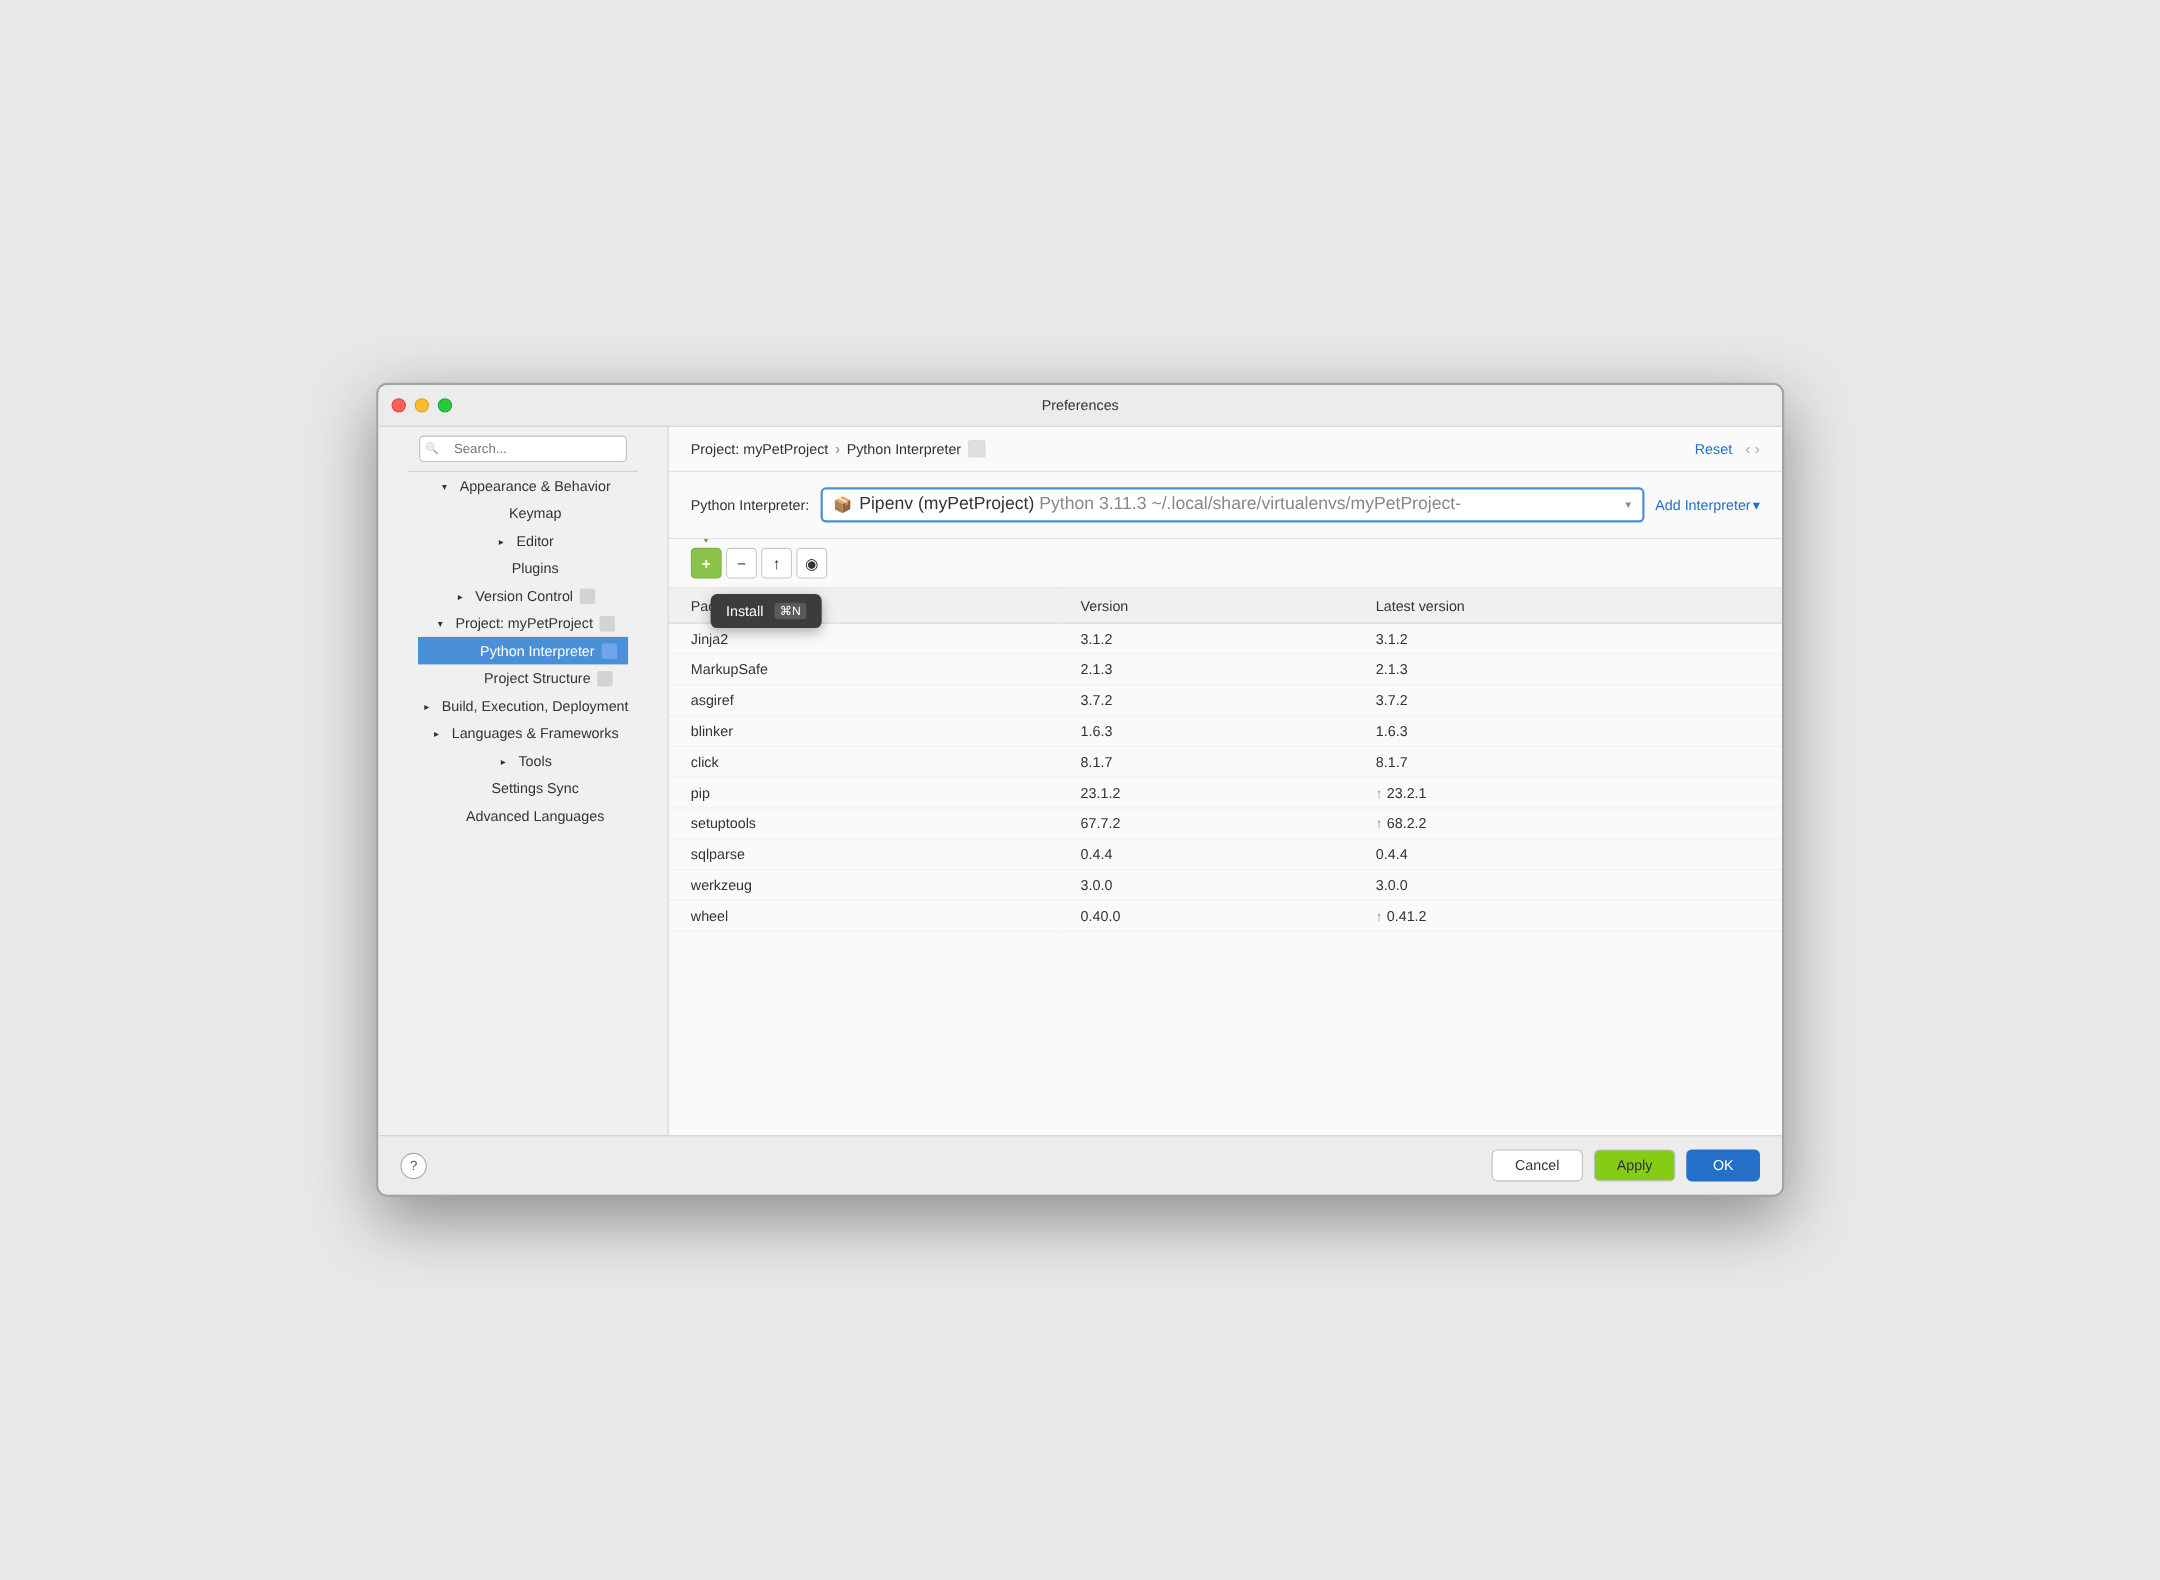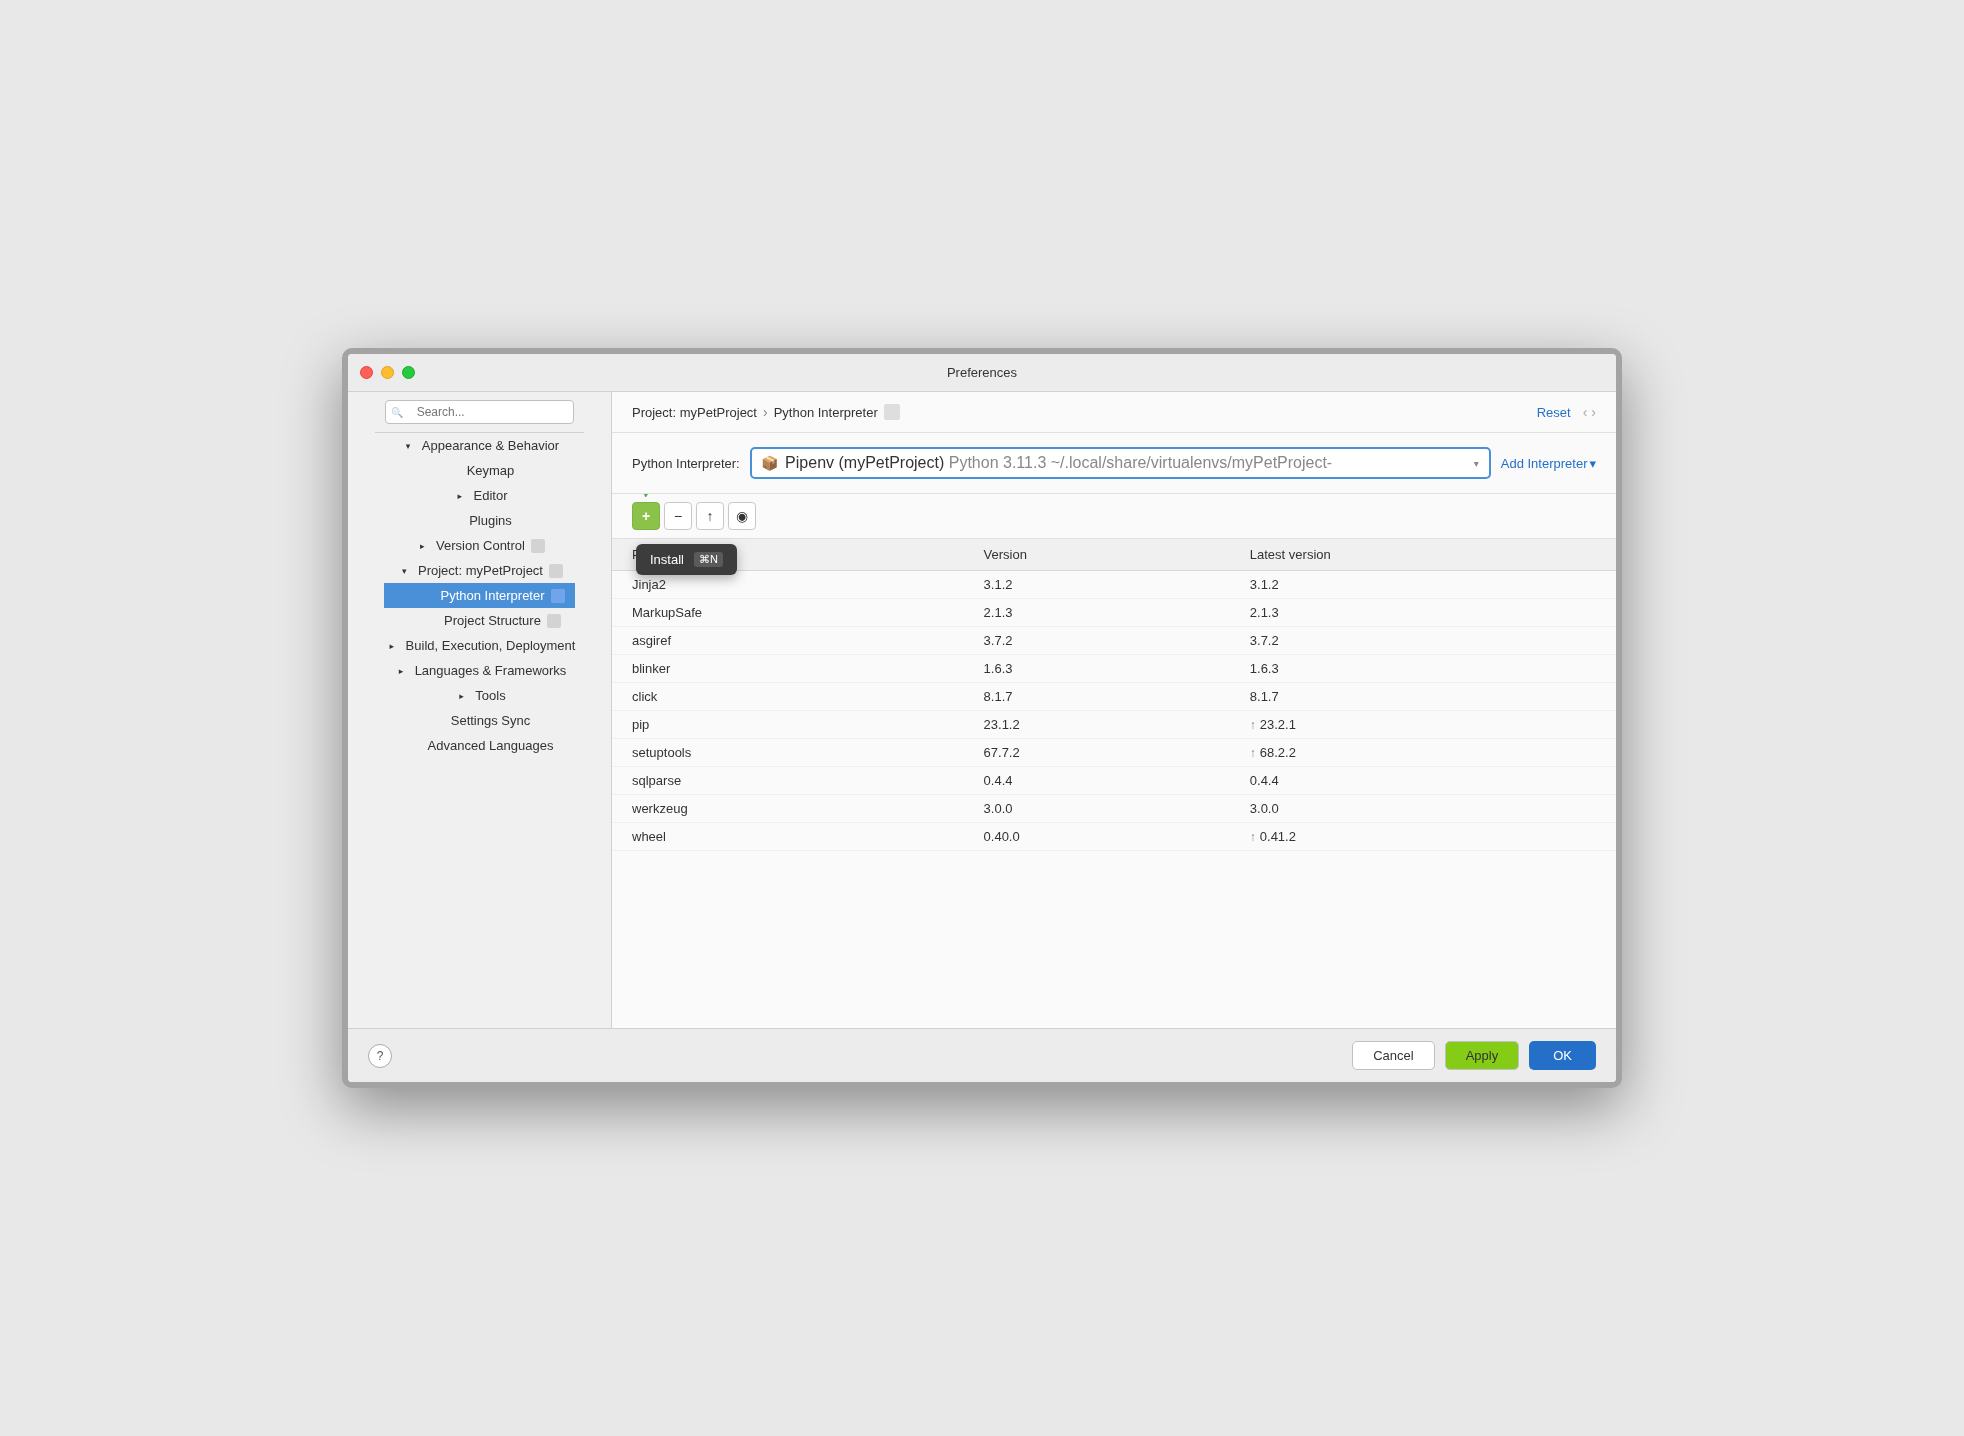"Preferences" .window { border: 6px solid #a3a3a3 -> 2px solid #a3a3a3 }
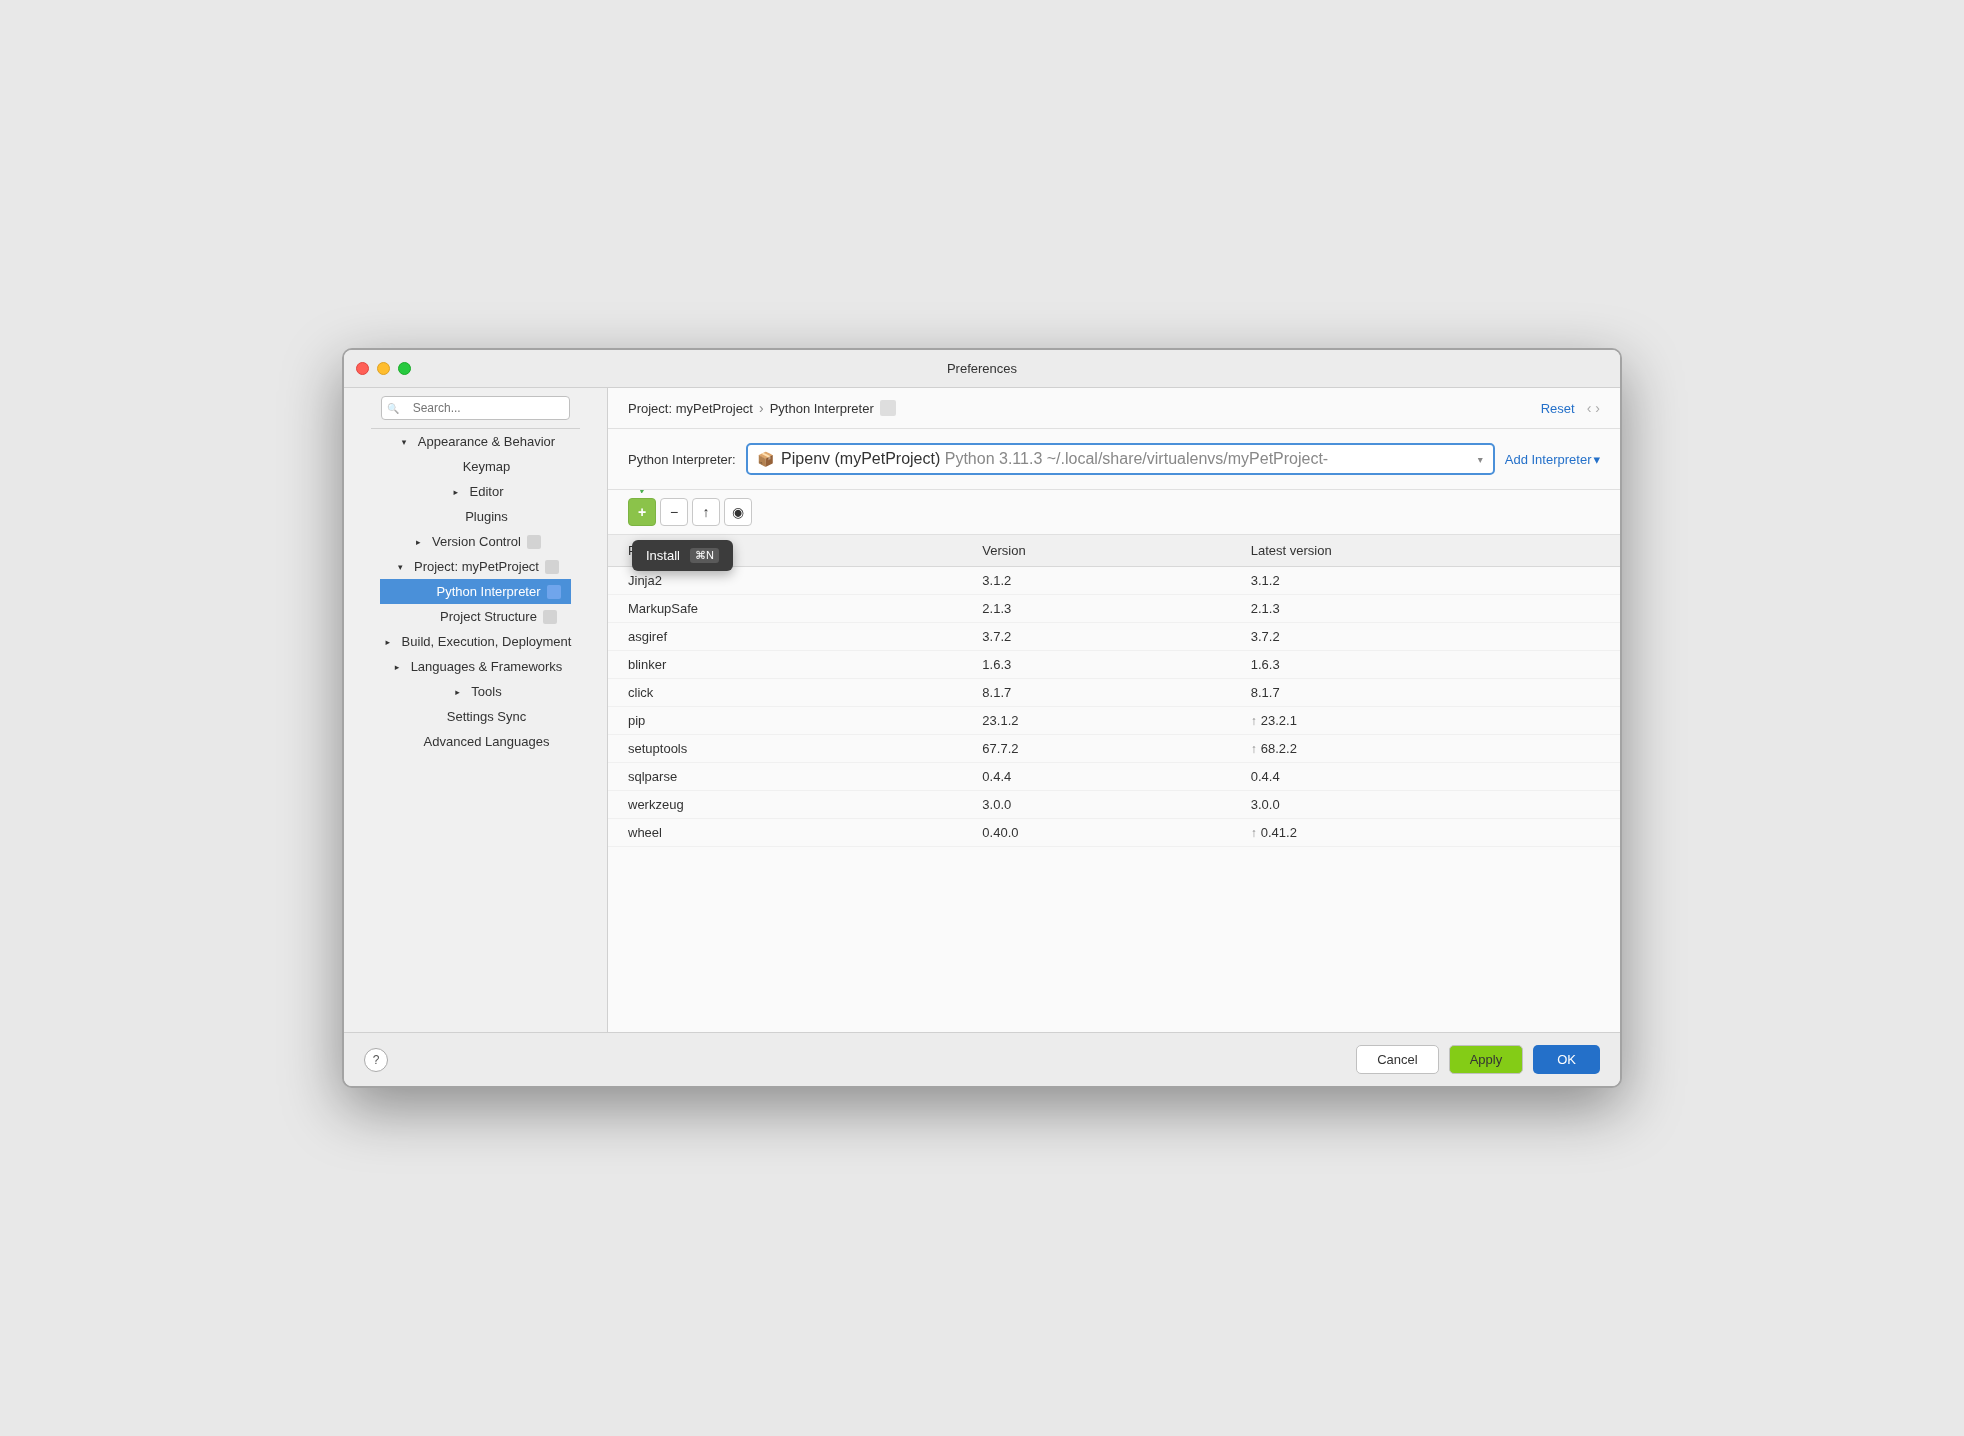"Install" .install-tooltip { left: 4px -> 18px }
